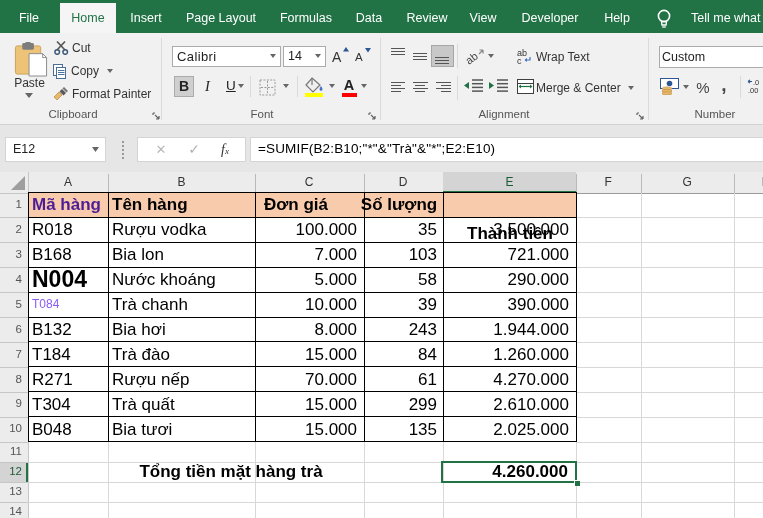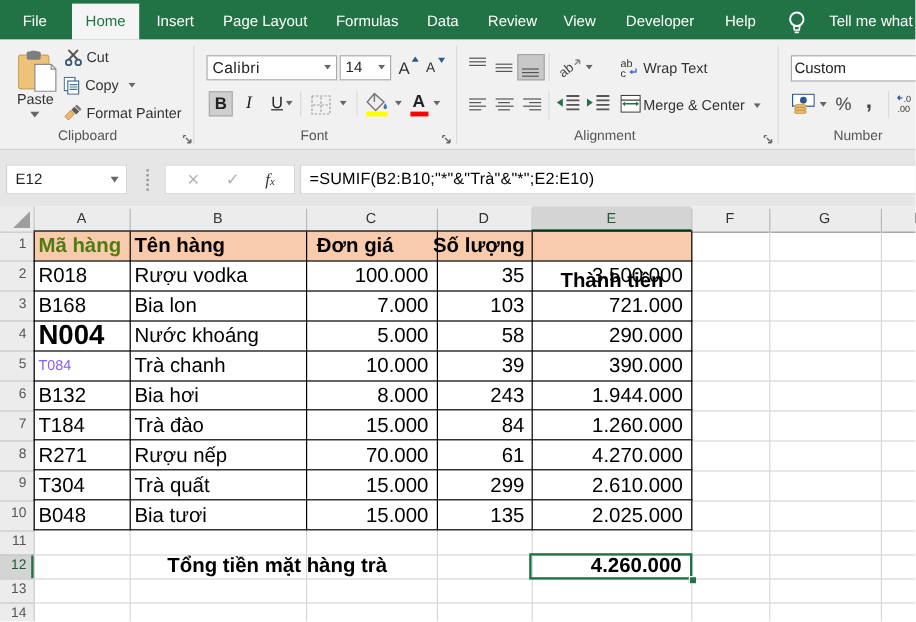"Mã hàng" div.tx { color: #4d7c0f -> #4c1d95 }
